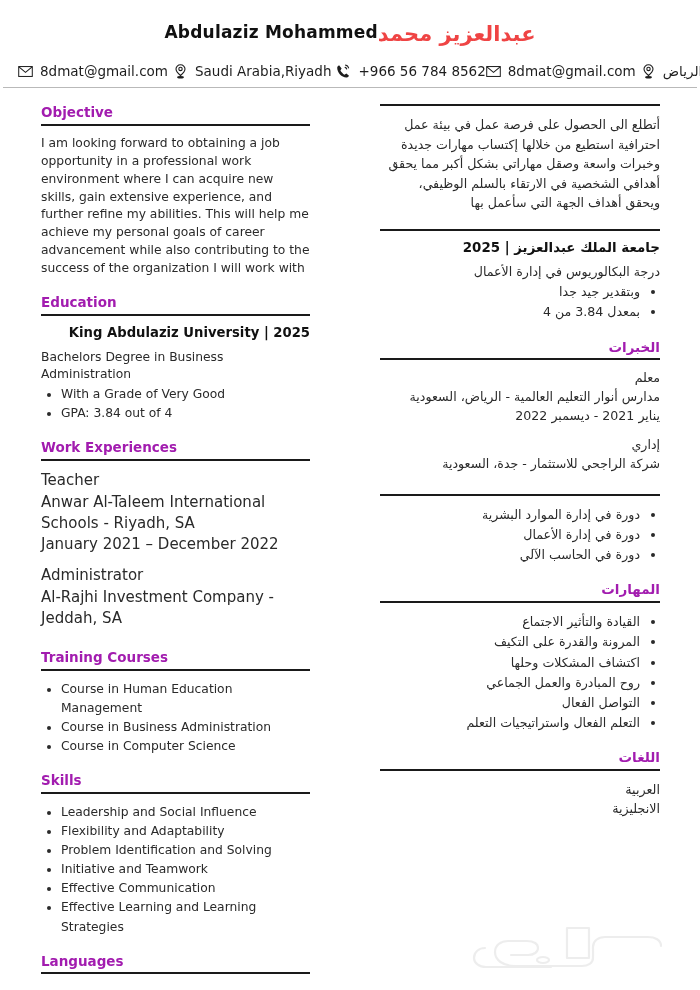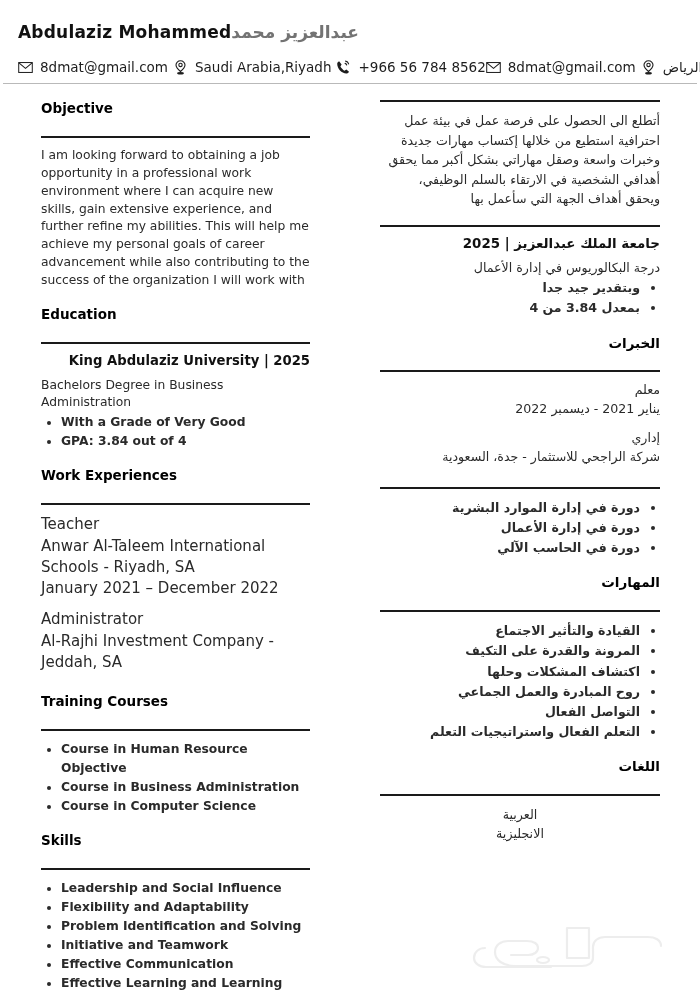"Abdulaziz Mohammed" .header-names { justify-content: flex-start -> center }
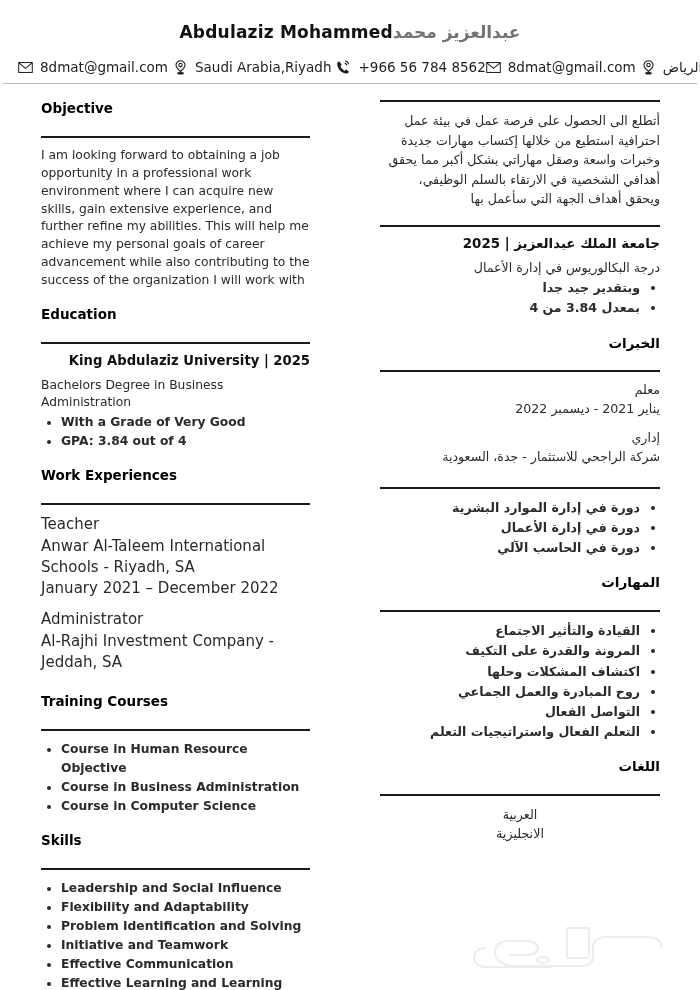"عبدالعزيز محمد" .name-ar { color: #737373 -> #ef4444; font-size: 17px -> 21px }
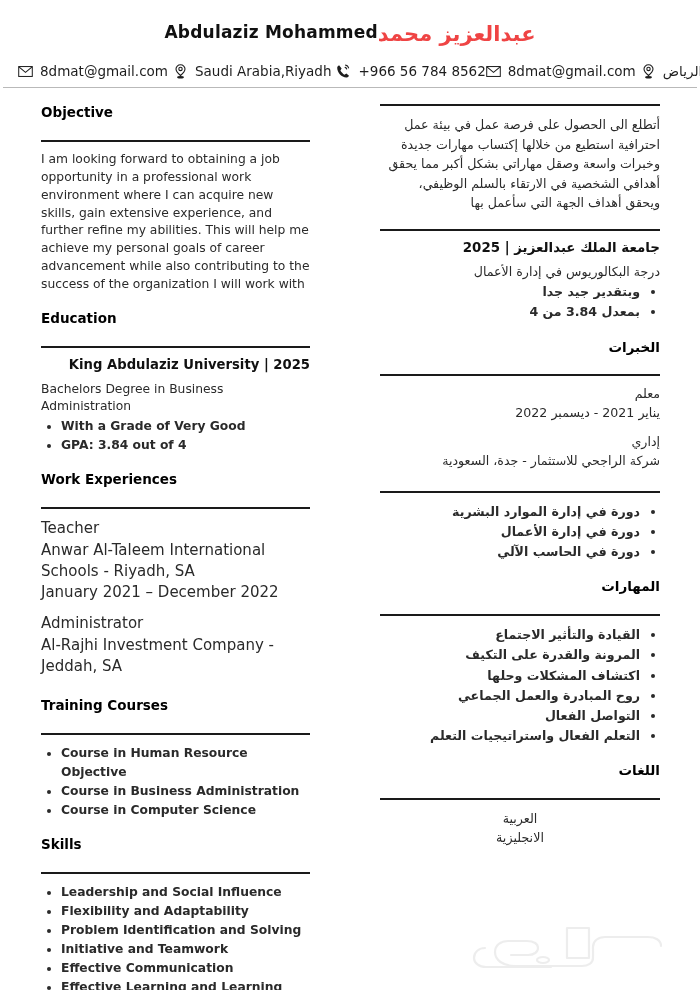"Objective" .sec-head { color: #000000 -> #a21caf; padding-bottom: 19px -> 3px }
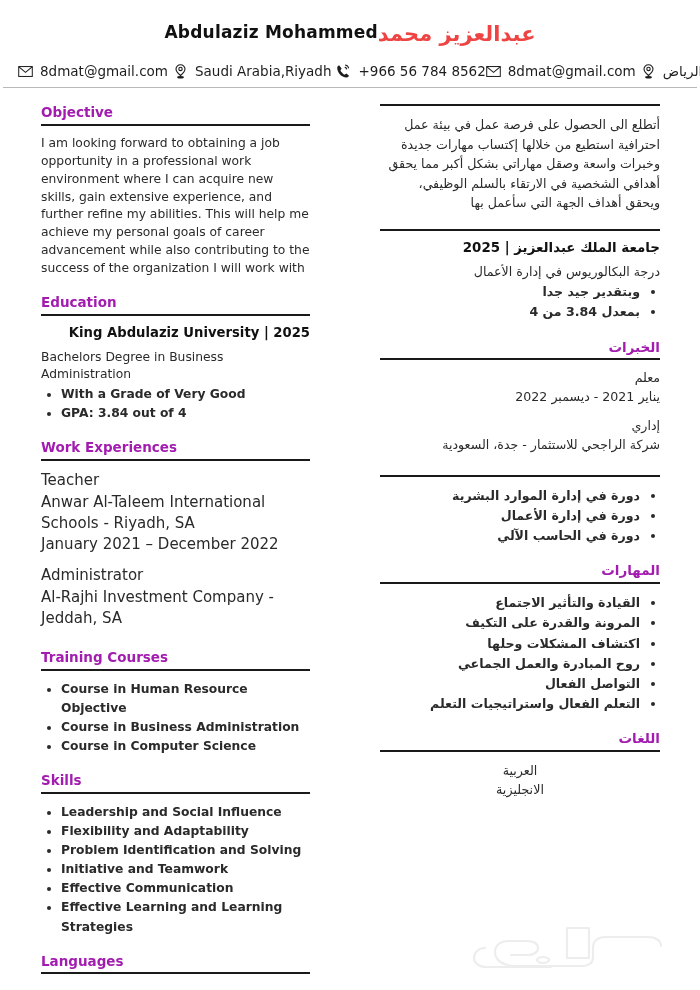"وبتقدير جيد جدا" ul.bullets { font-weight: bold -> none }
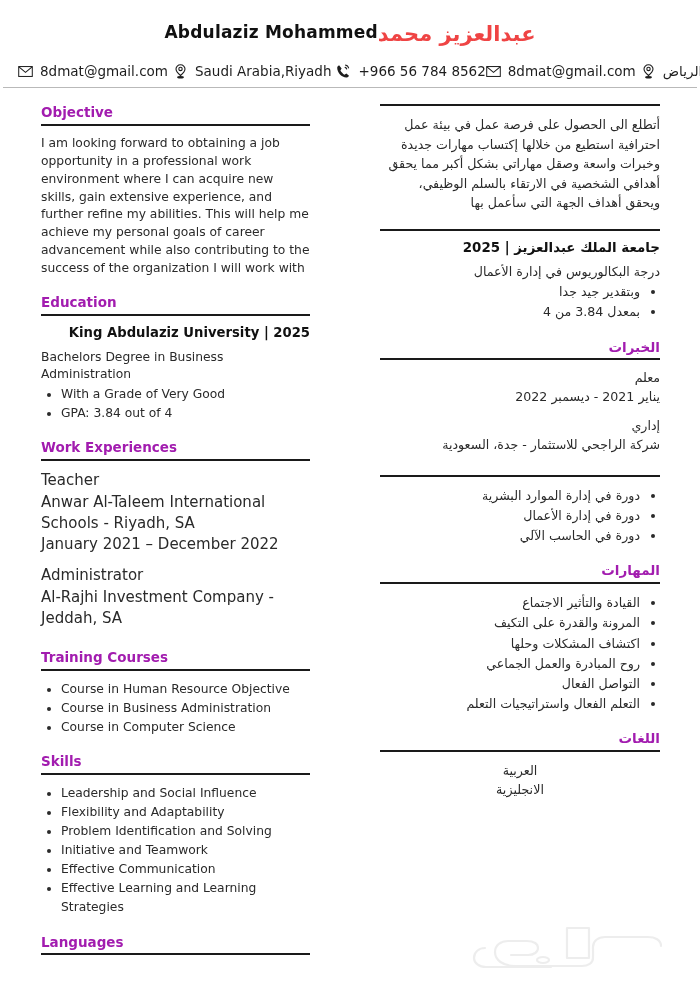"مدارس أنوار التعليم العالمية -" div { html: none -> <div>مدارس أنوار التعليم العالمية - الرياض، السعودية</div> }
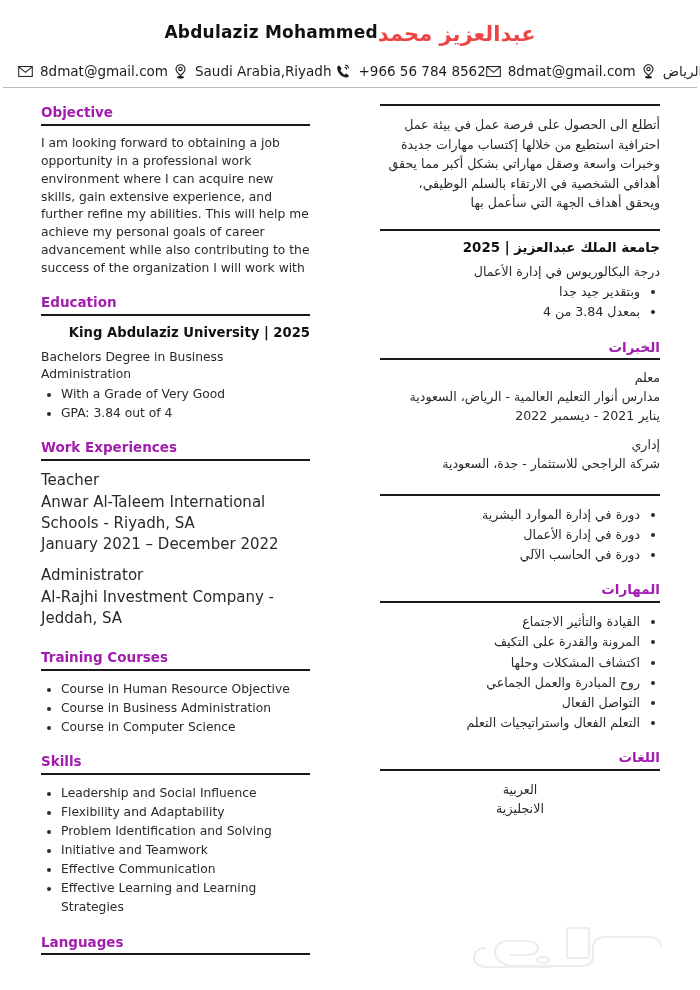"Course in Human Resource Objective" li { text: Resource Objective -> Education Management }
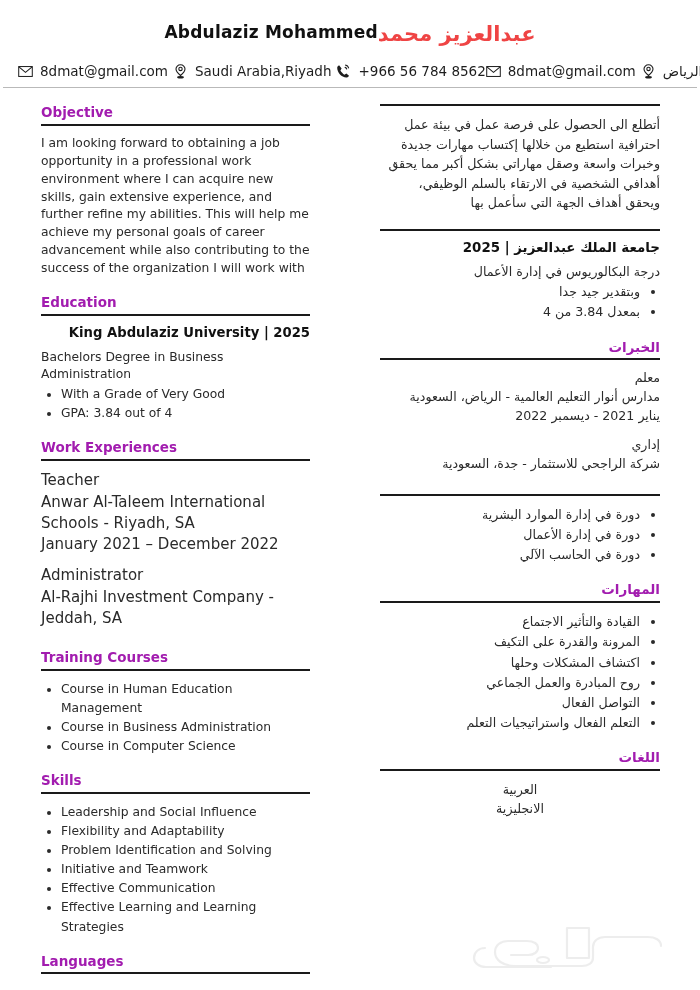"العربية" .col.ar .lang-line { text-align: center -> none }
